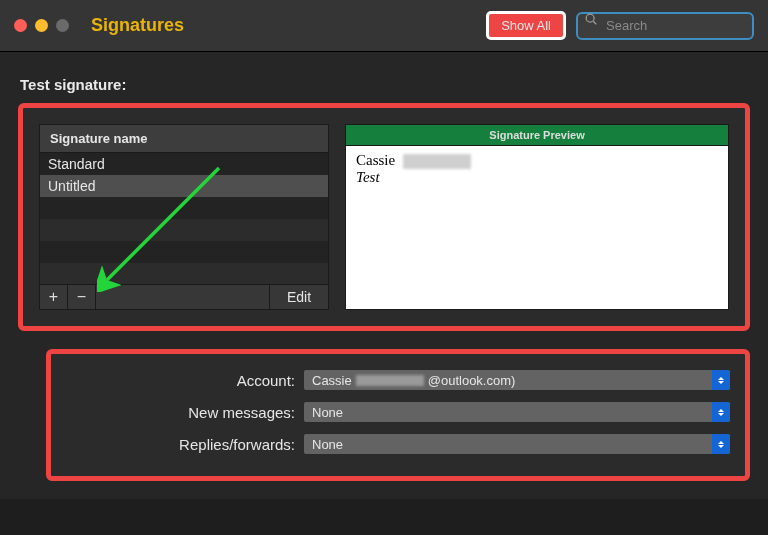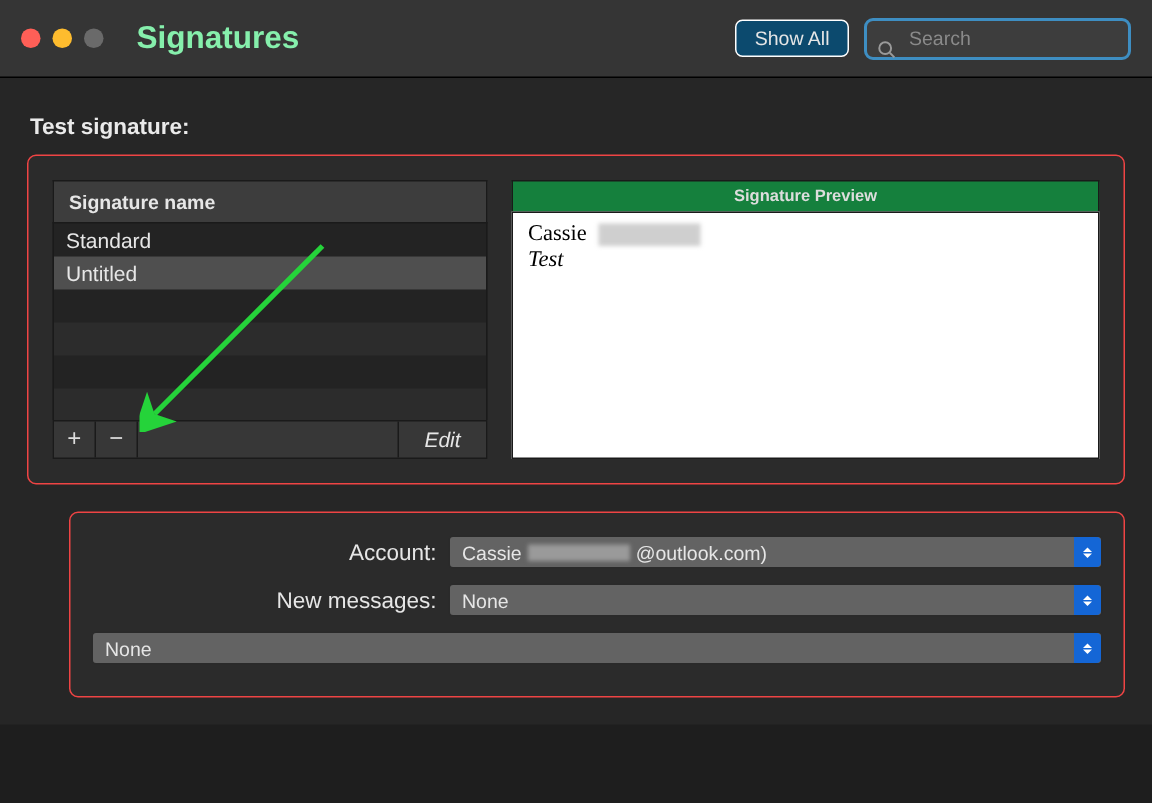"Signatures" .title { color: #86efac -> #eab308; font-size: 21px -> 18px }
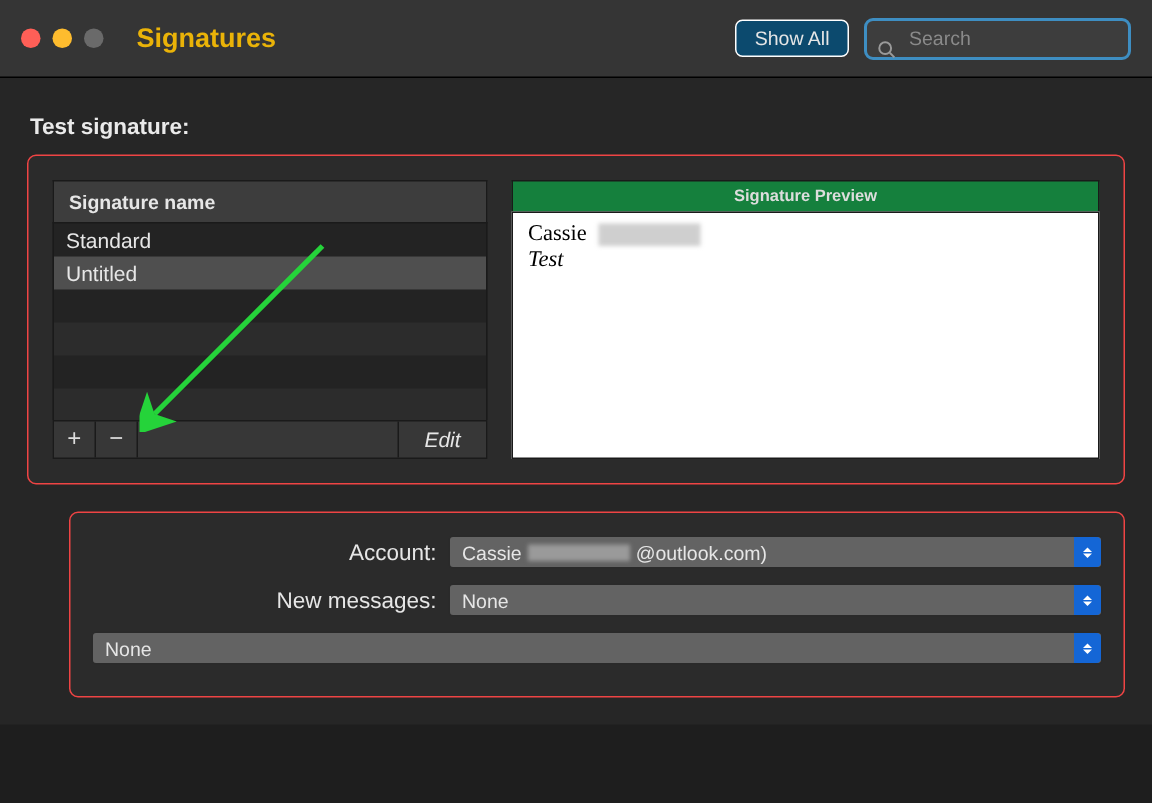"Show All" .showall-btn { background: #0c4a6e -> #ef4444; border: 1px solid #ffffff -> 3px solid #ffffff }
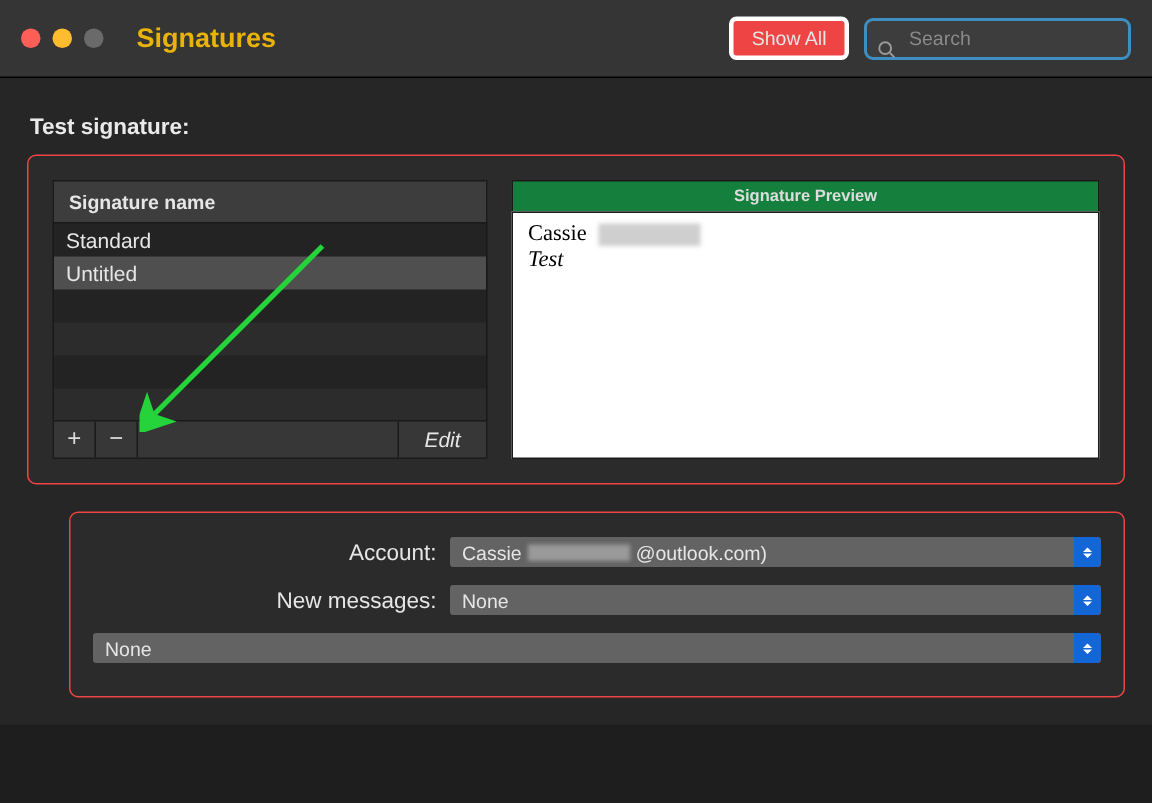"Search" .search-wrap { align-items: flex-end -> flex-start }
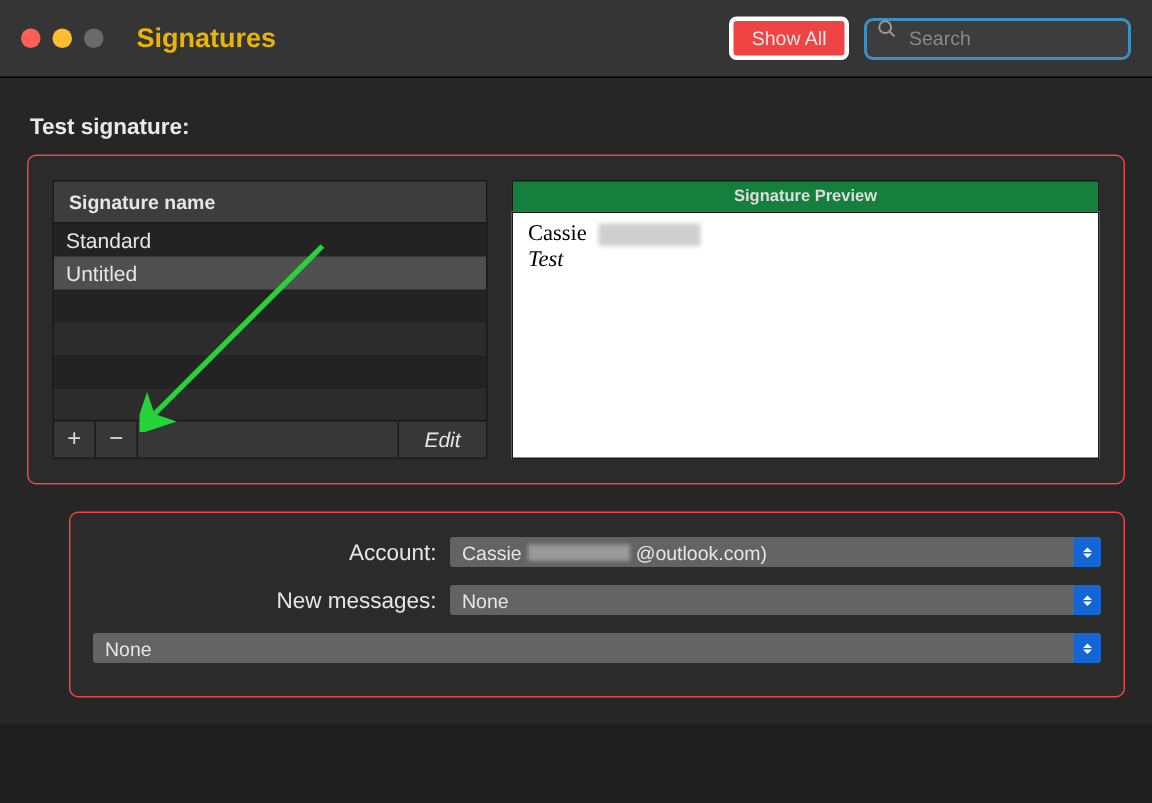"Signature name" .panel { border: 1px solid #ef4444 -> 5px solid #ef4444 }
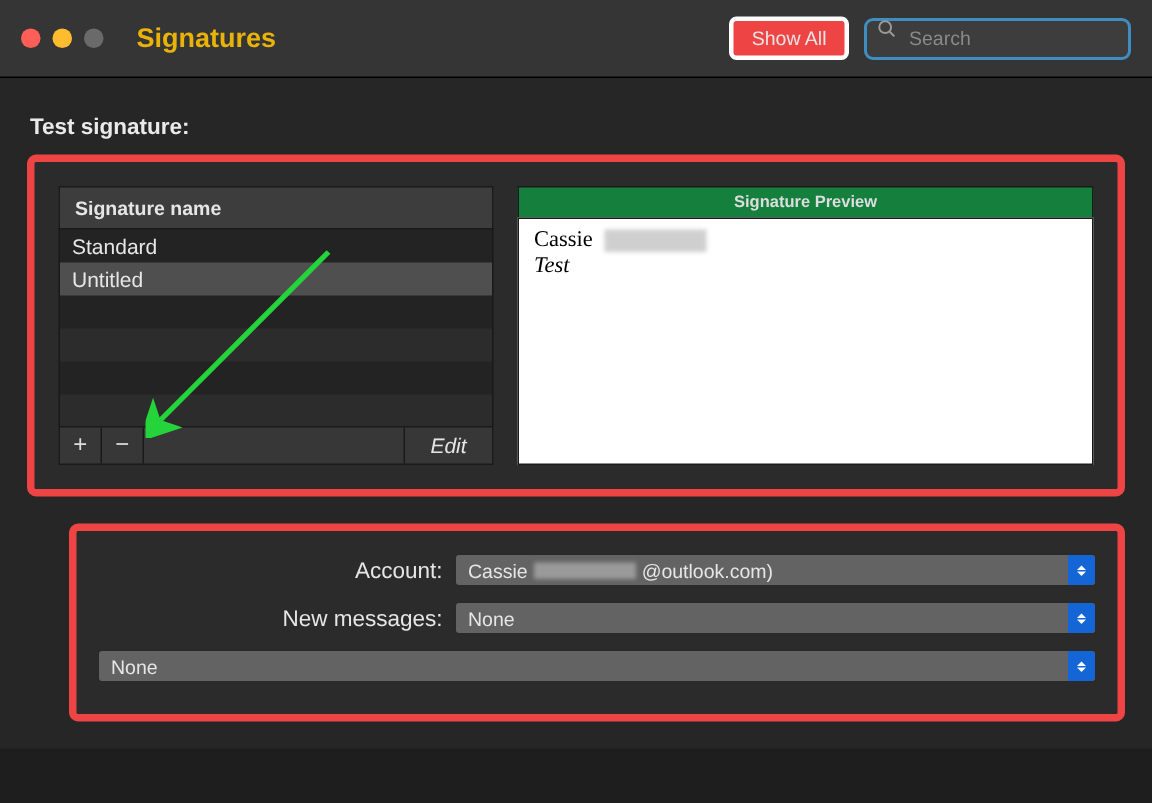"Edit" .edit-btn { font-style: italic -> none }
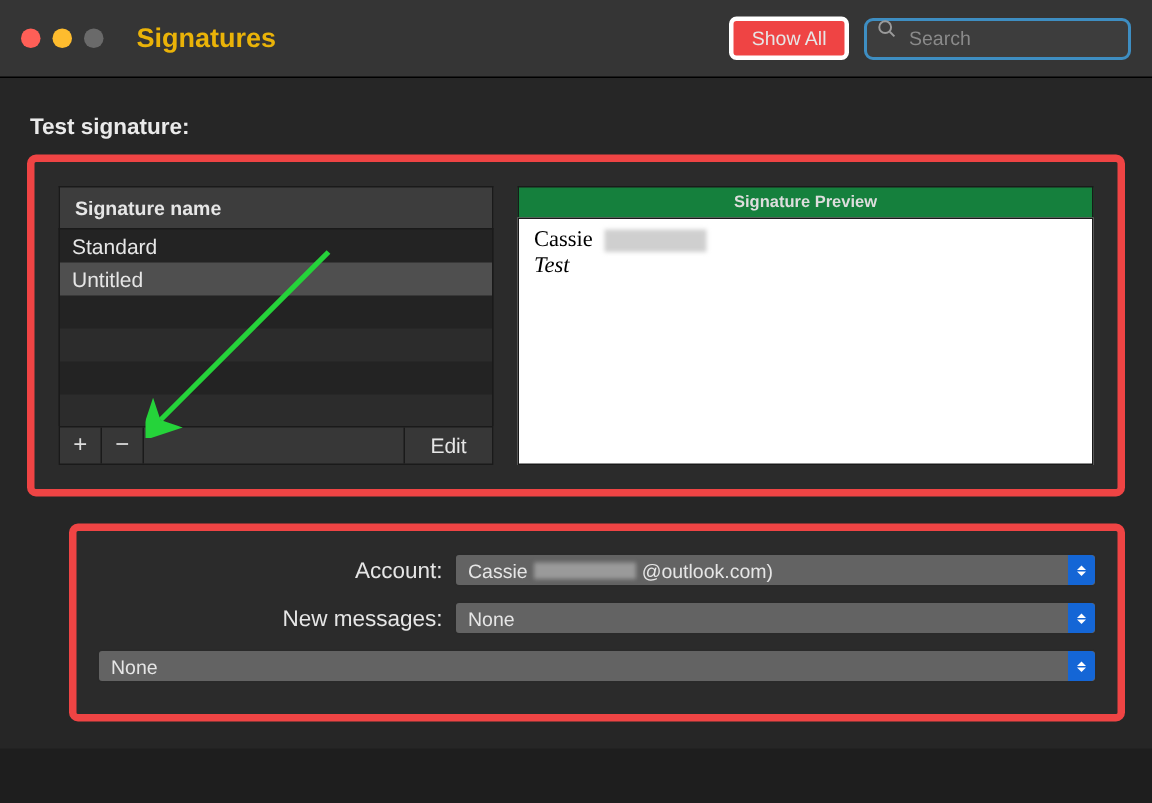"Replies/forwards:" div.form-label { html: none -> <div>Replies/forwards:</div> }
